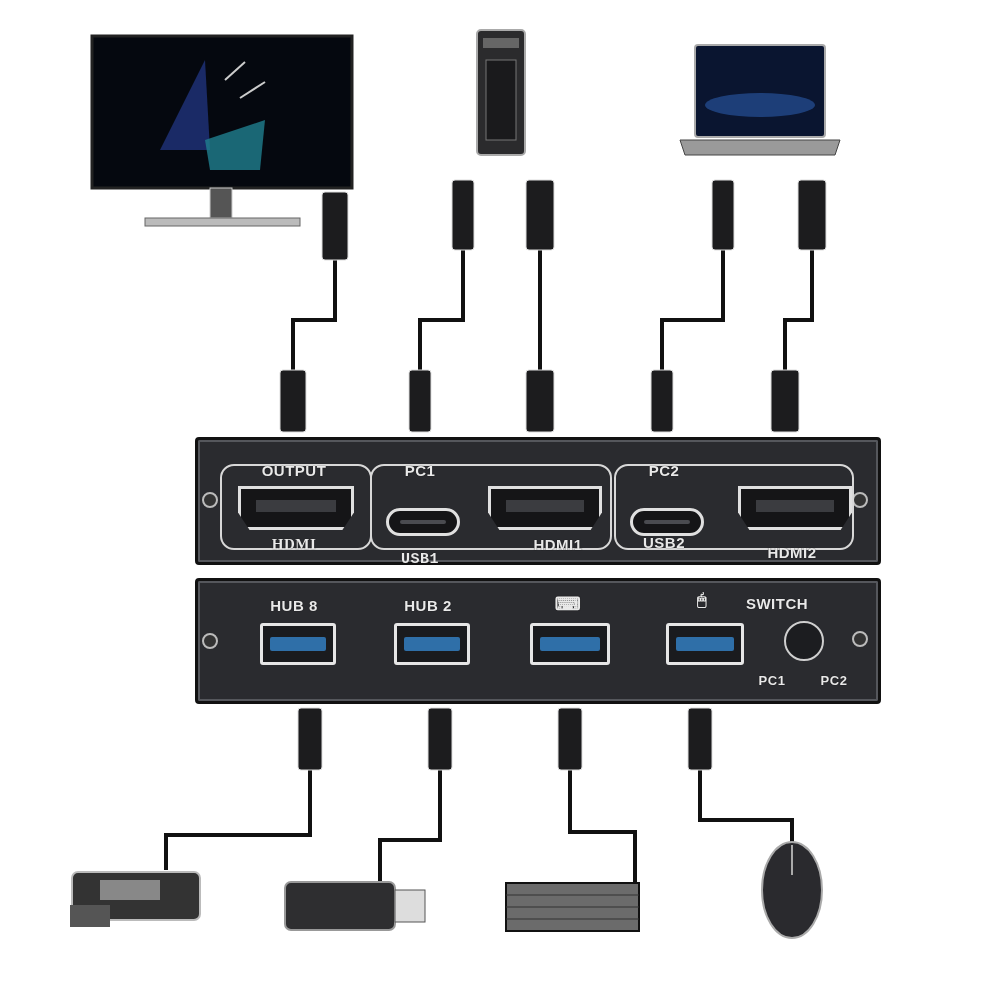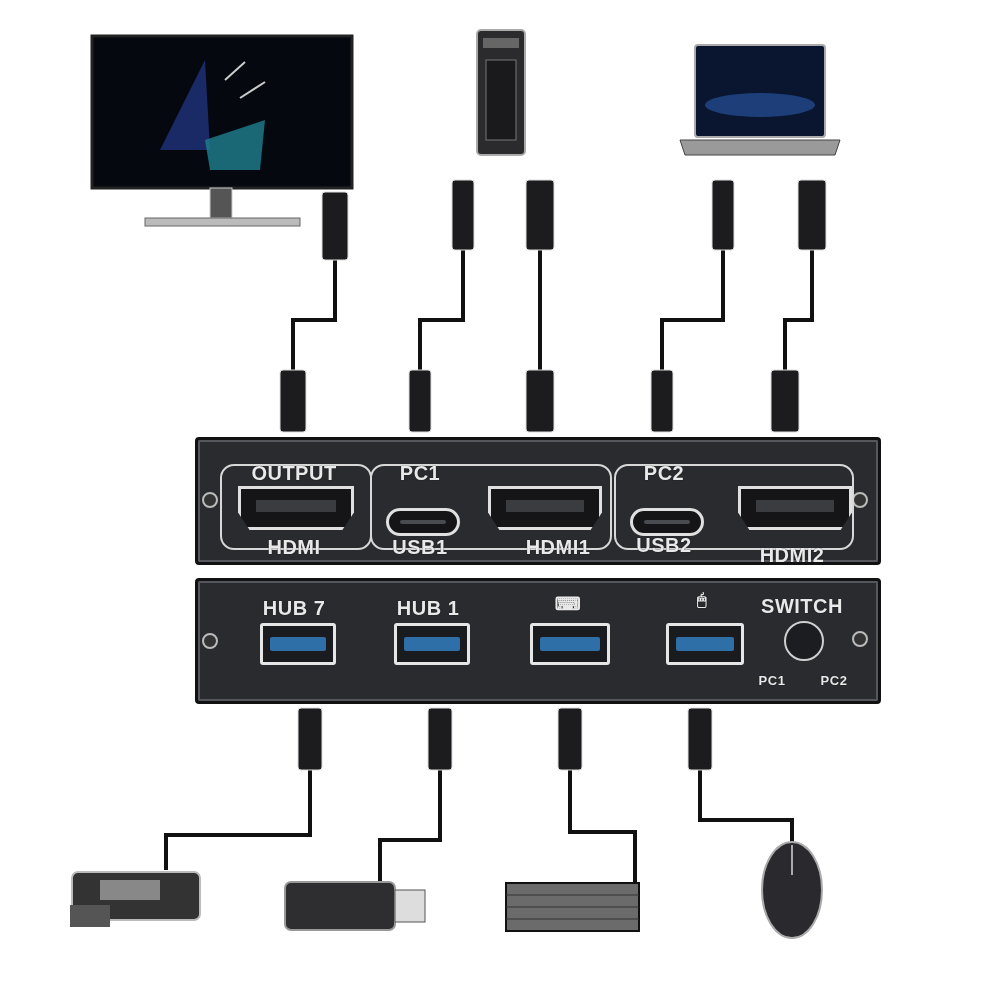"OUTPUT" .lbl { font-size: 20px -> 15px }
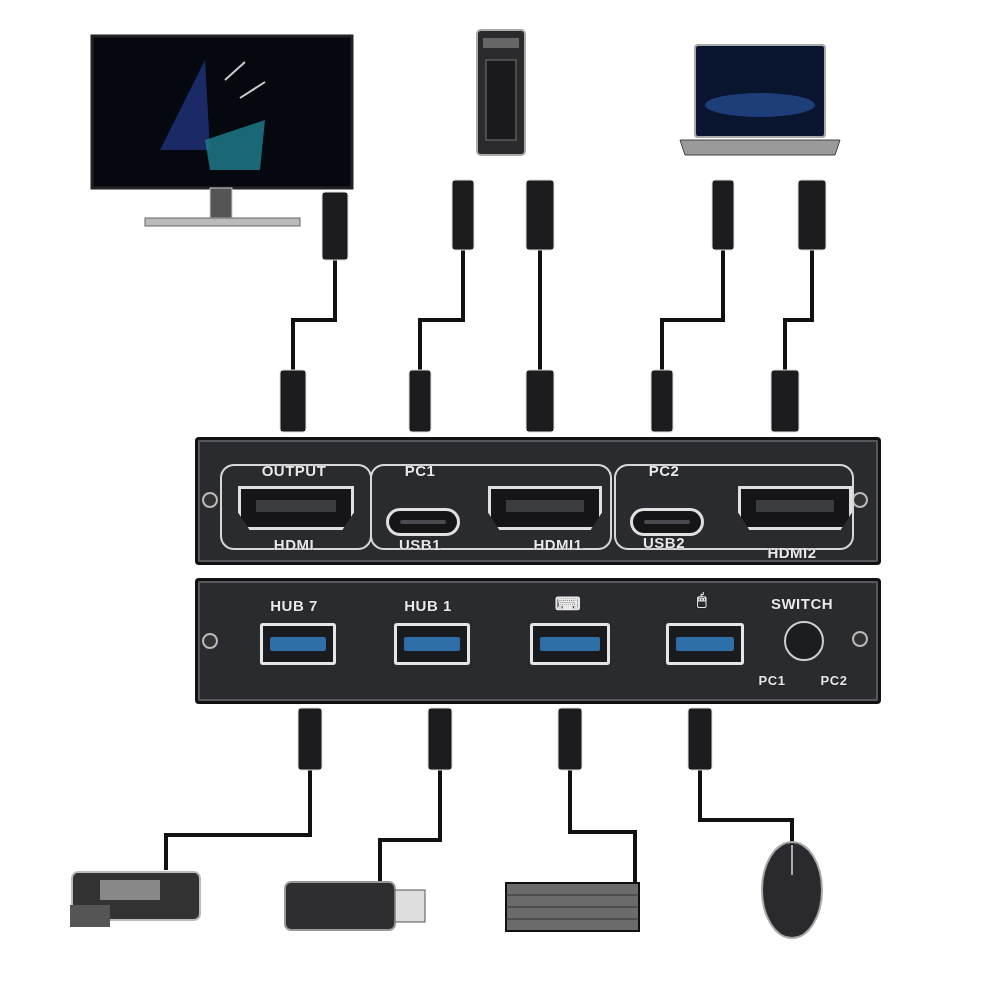"HDMI" div.lbl { font-family: none -> Liberation Serif, serif }
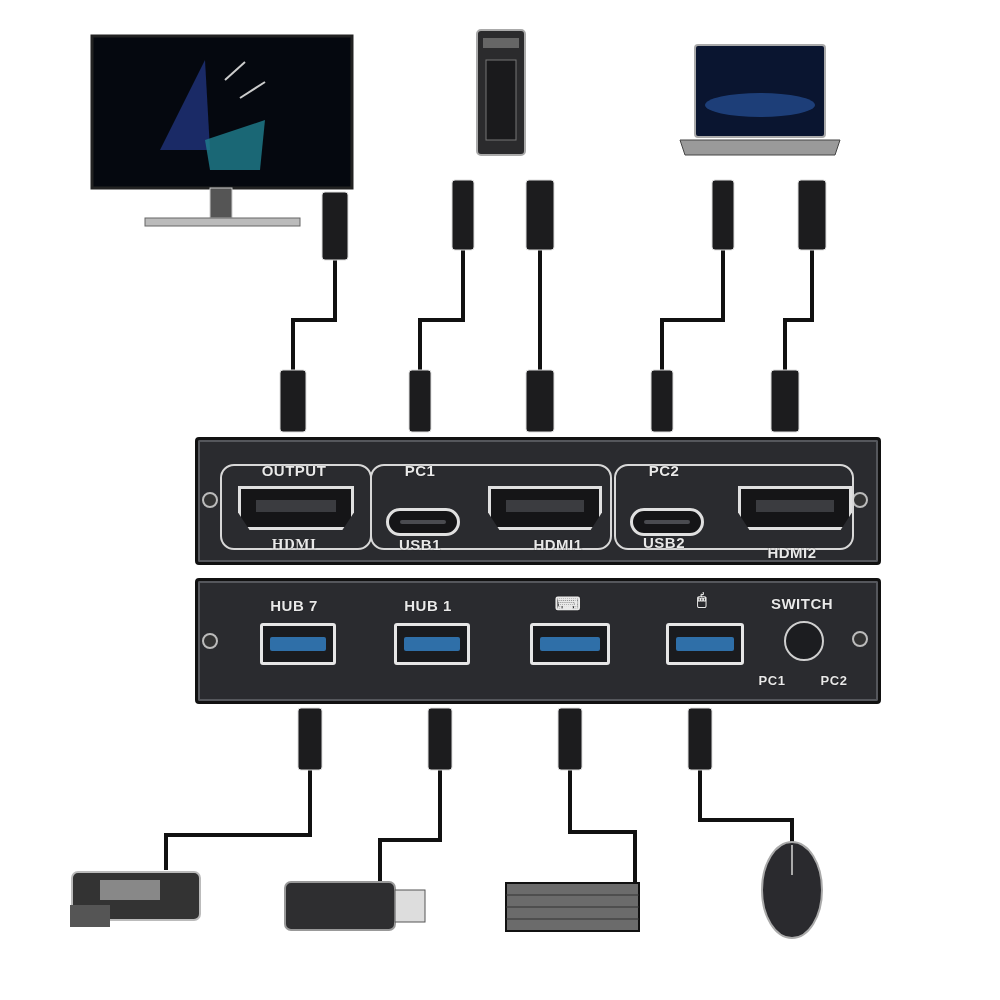"USB1" div.lbl { font-family: none -> Liberation Mono, monospace; top: 96px -> 111px }
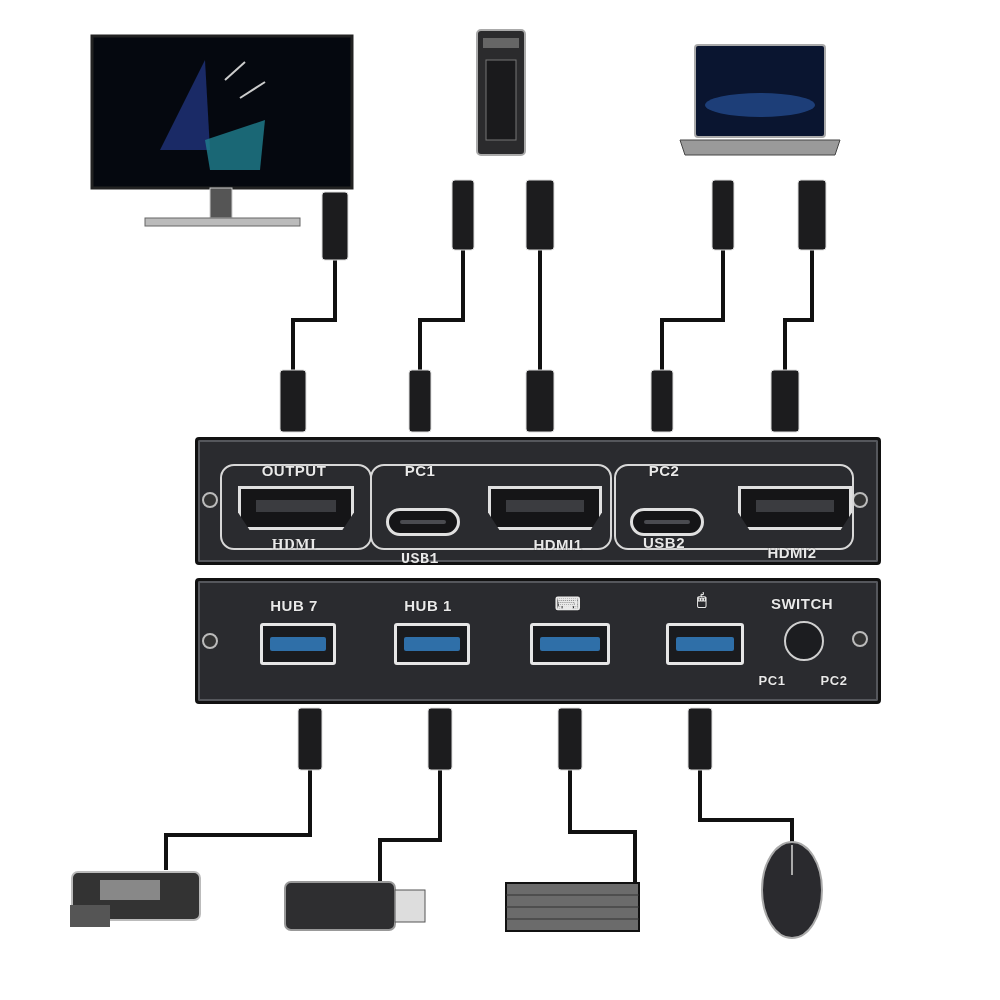"HUB 7" div.lbl { text: 7 -> 8 }
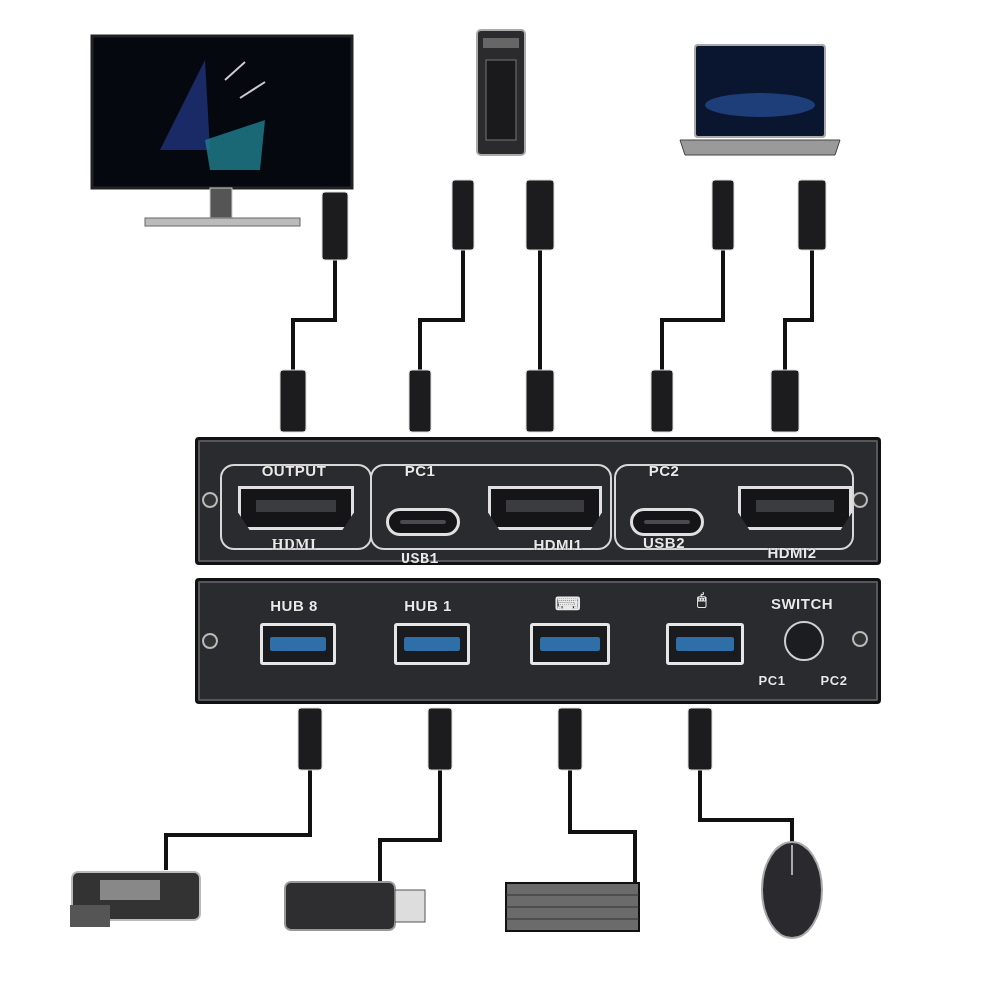"HUB 1" div.lbl { text: 1 -> 2 }
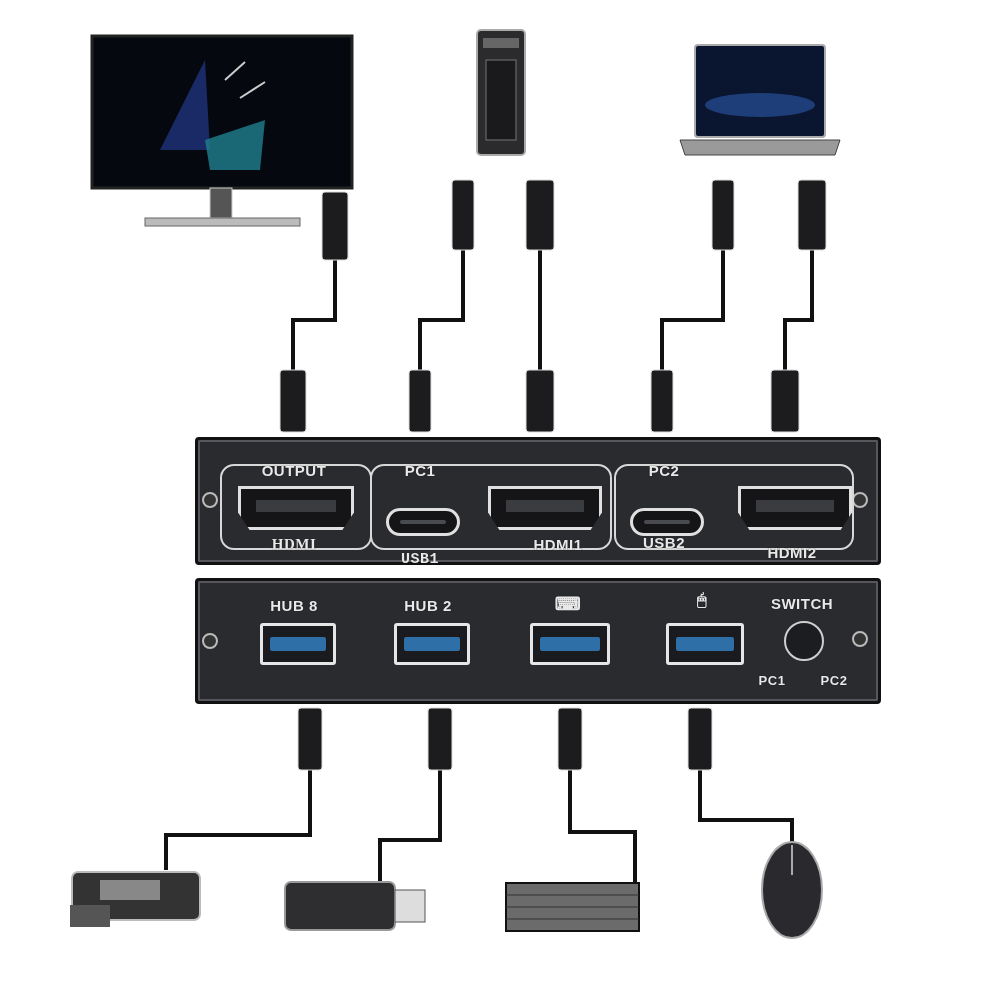"SWITCH" div.lbl { left: 604px -> 579px }
